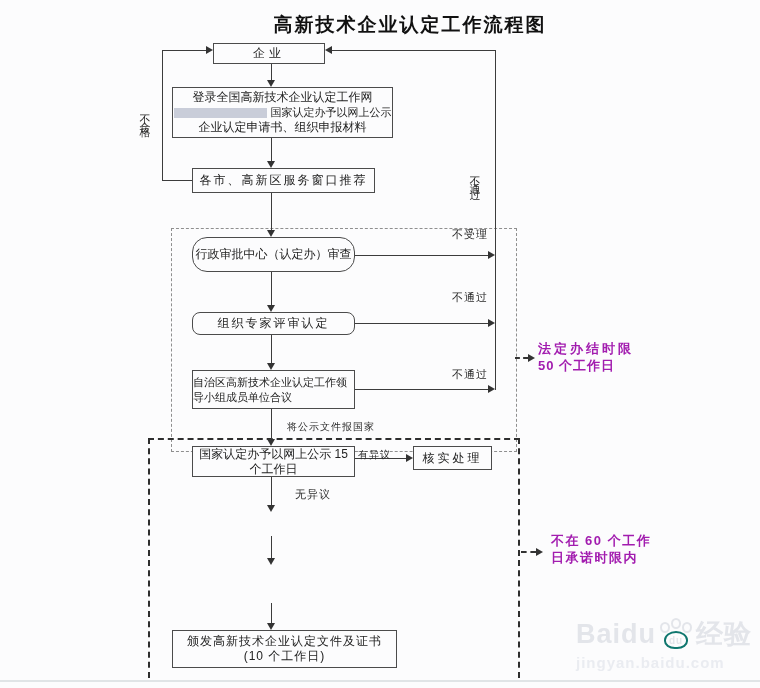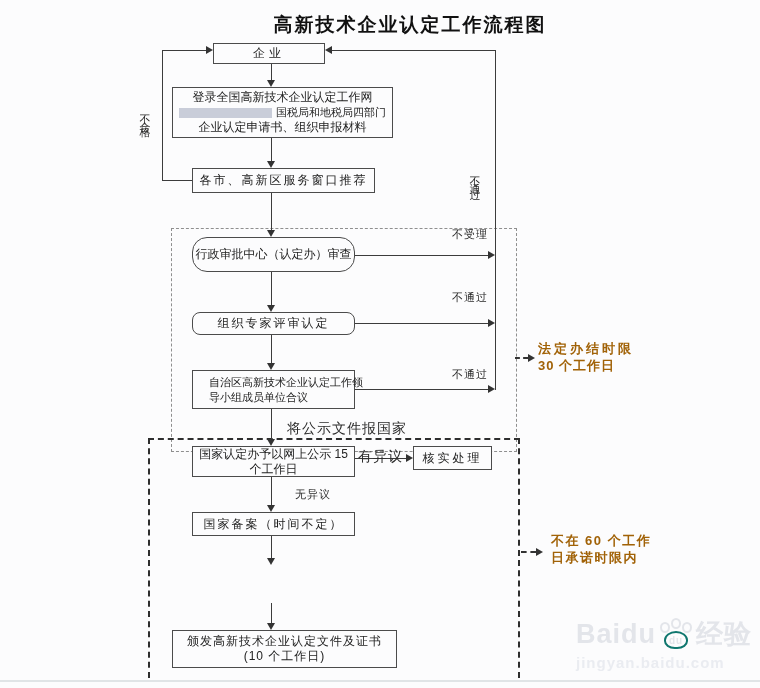"国税局和地税局四部门" span { text: 税局和地税局四部门 -> 家认定办予以网上公示 }
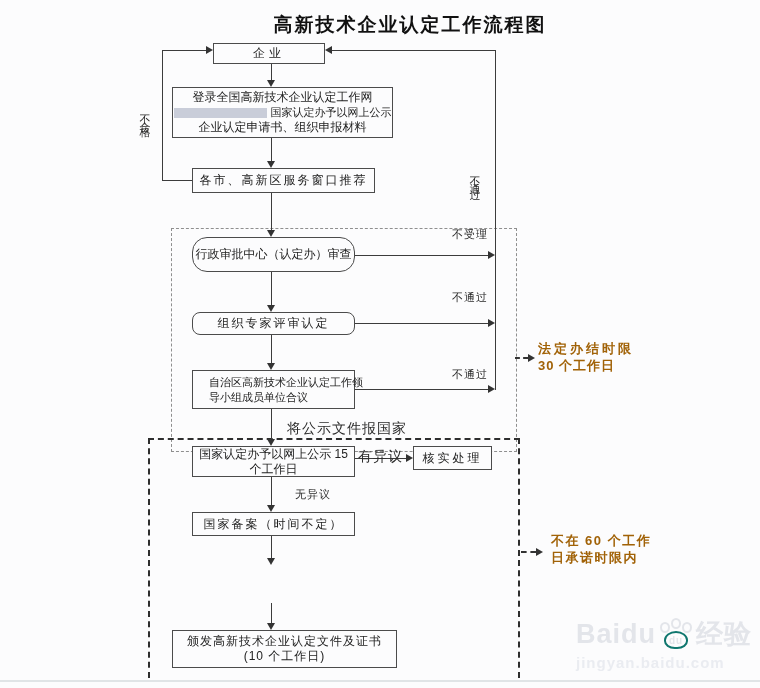"法定办结时限" .bold-note { color: #a16207 -> #a21caf }
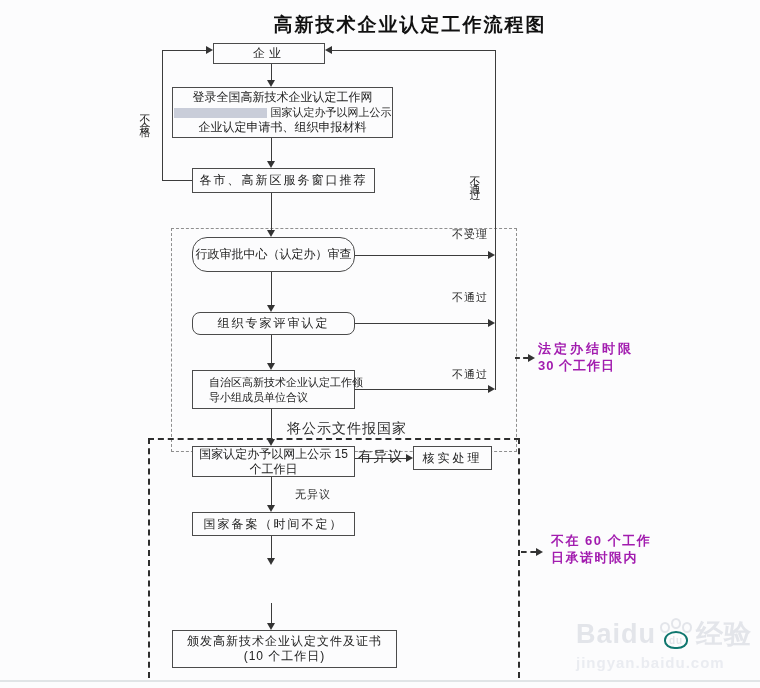"30 个工作日" div { text: 30 -> 50 }
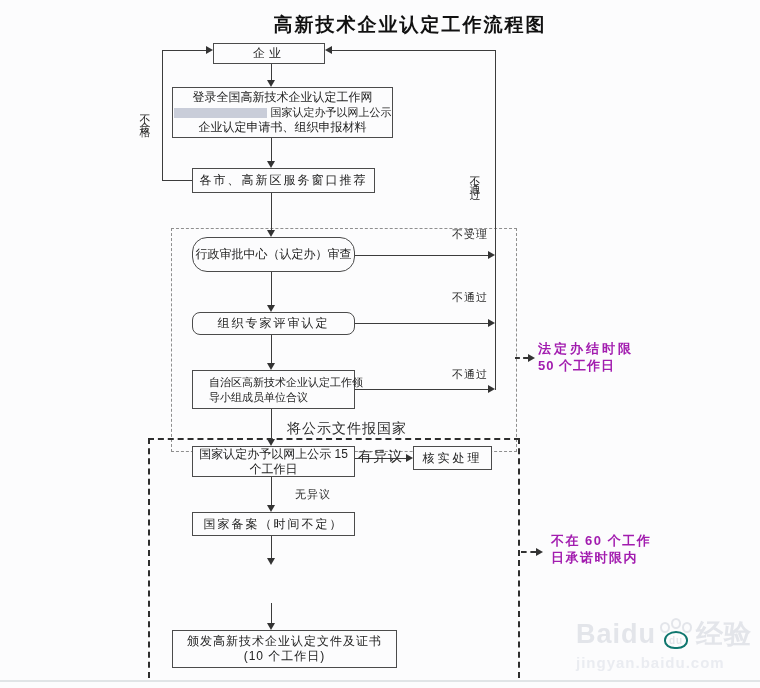"自治区高新技术企业认定工作领" .leftpad { padding-left: 16px -> 0 }
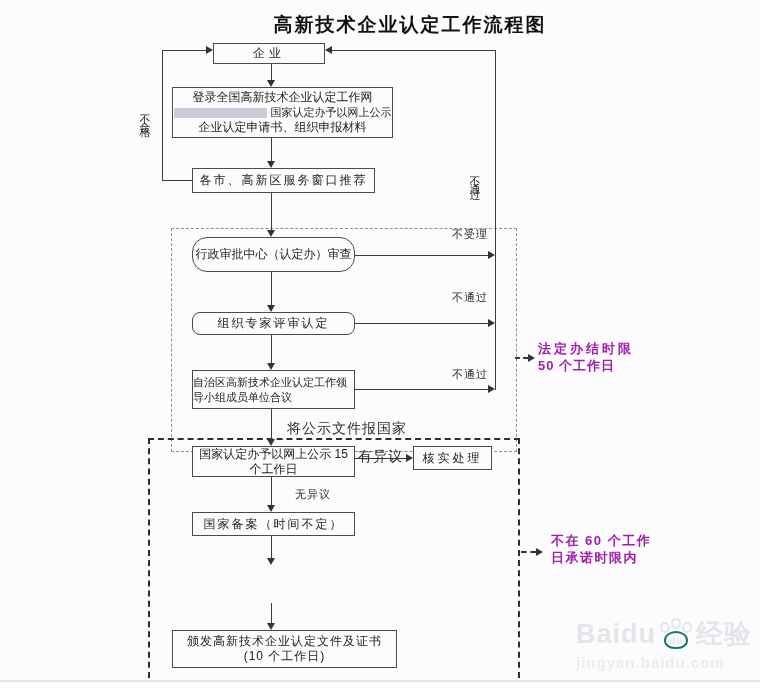"将公示文件报国家" .lbl-sm { font-size: 14px -> 10px }
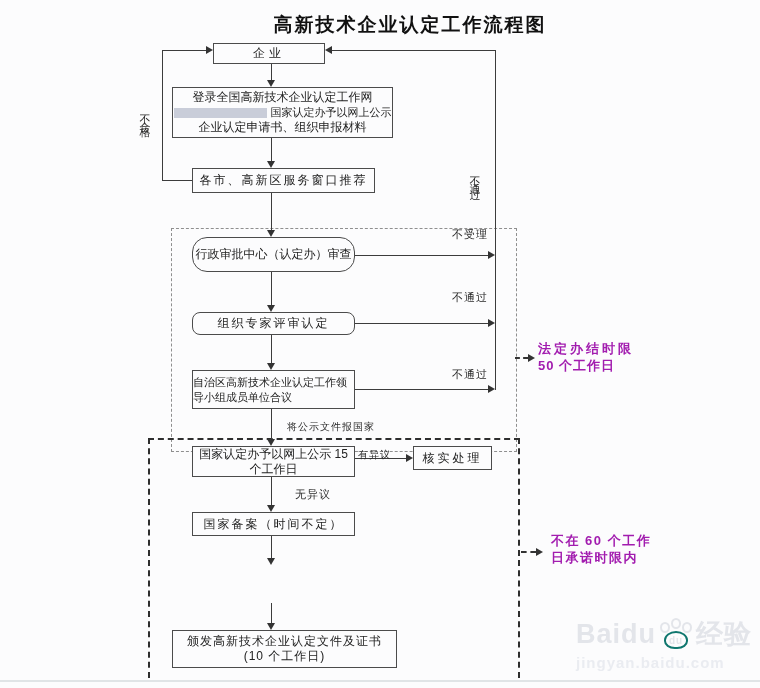"国家备案（时间不定）" div.box { html: <div> <div>国家备案（时间不定）</div> </div> -> none }
